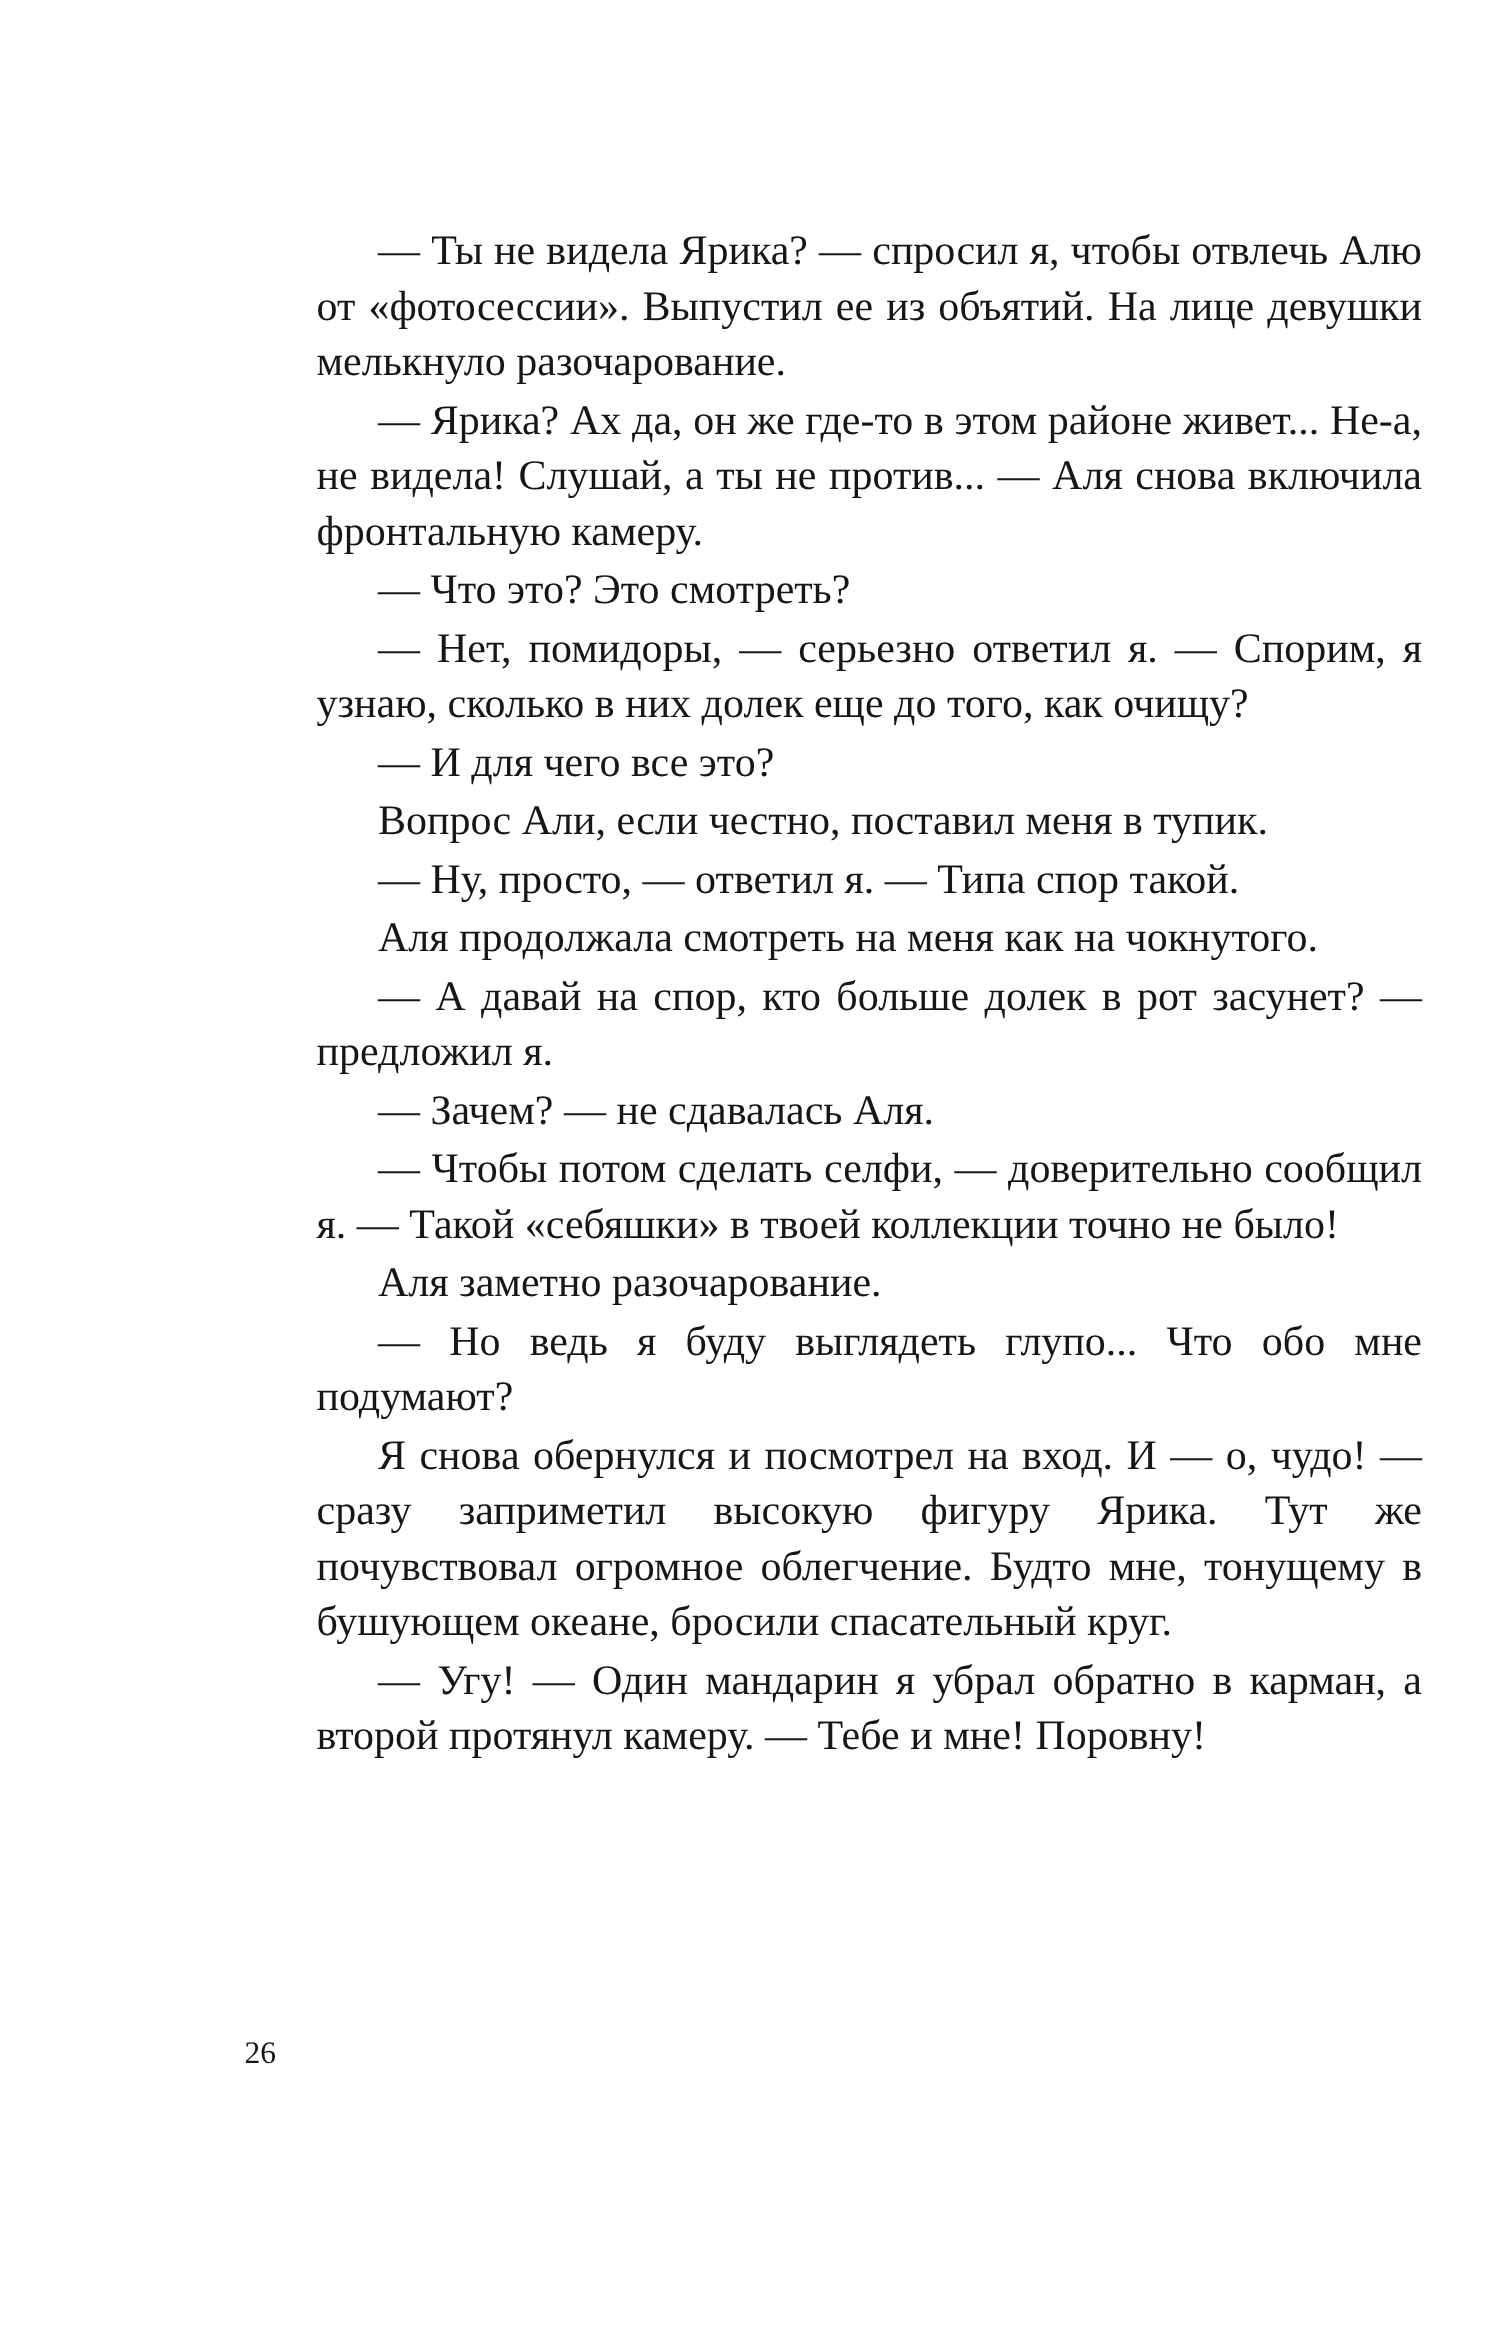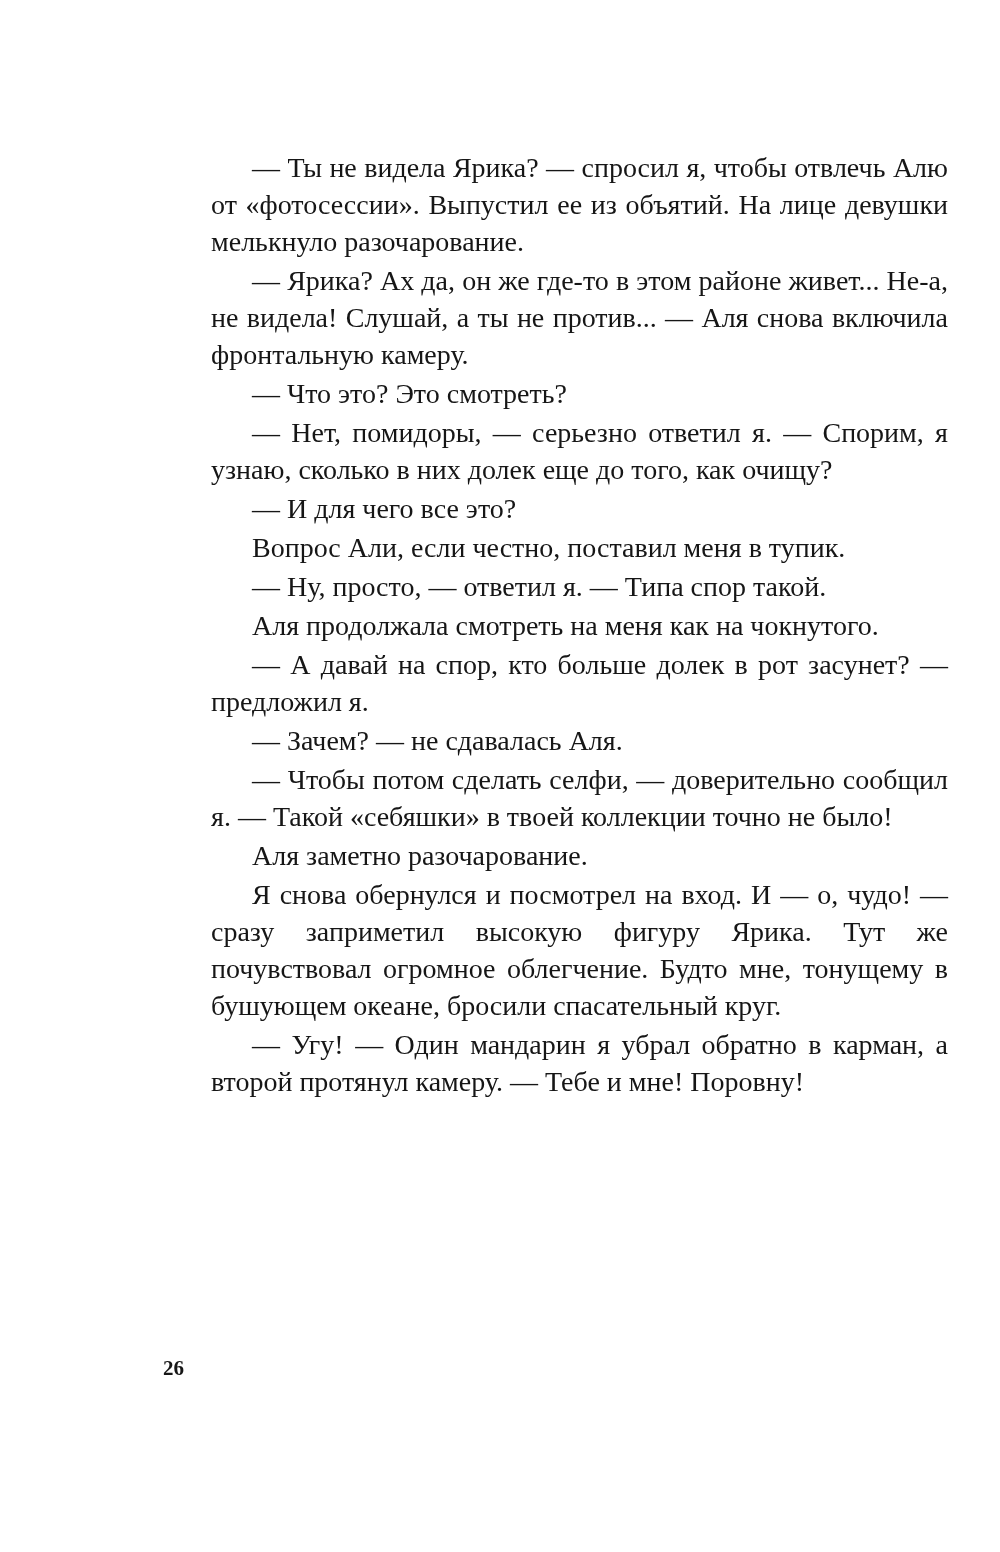"— Но ведь я буду" p { html: none -> <p>— Но ведь я буду выглядеть глупо... Что обо мне подумают?</p> }
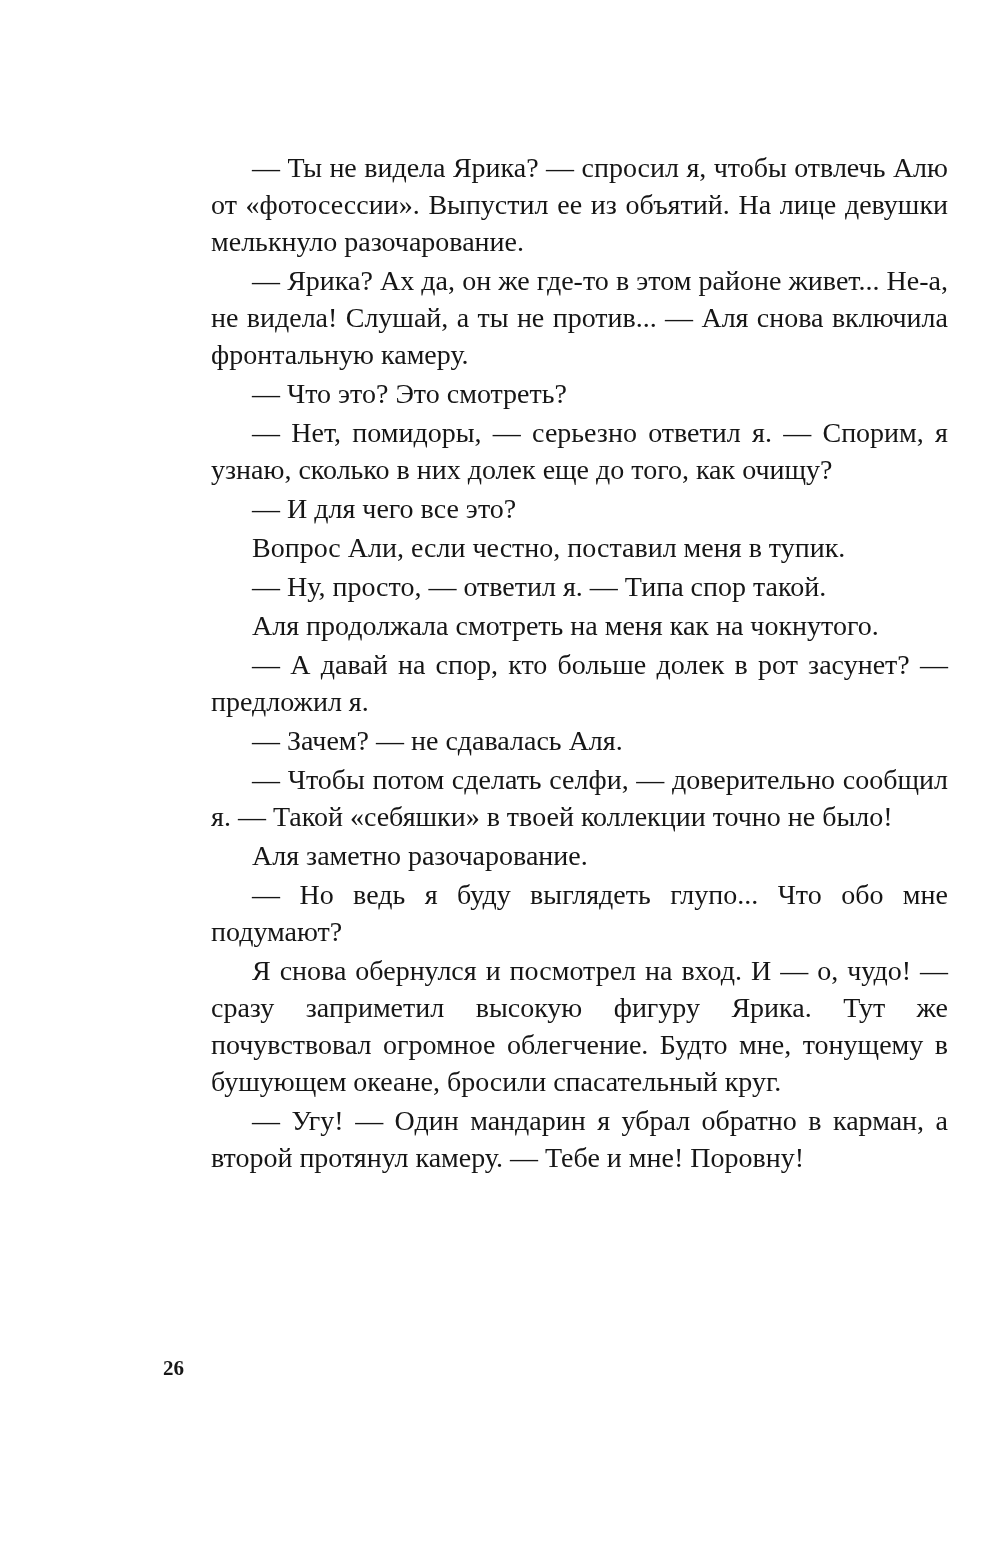"26" .page-number { font-weight: bold -> normal }
